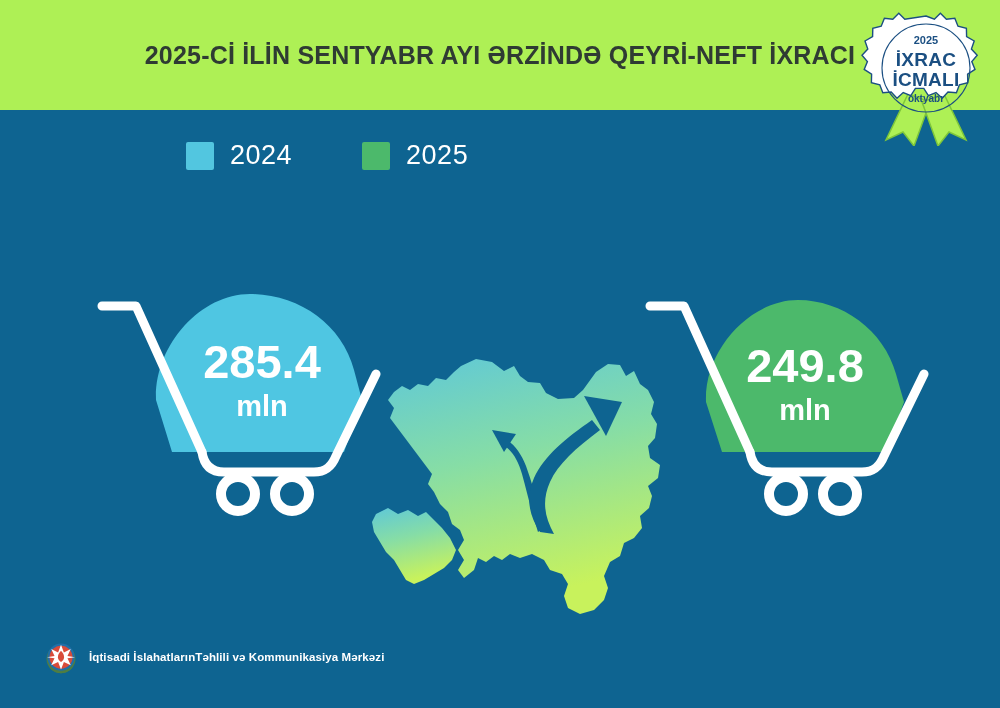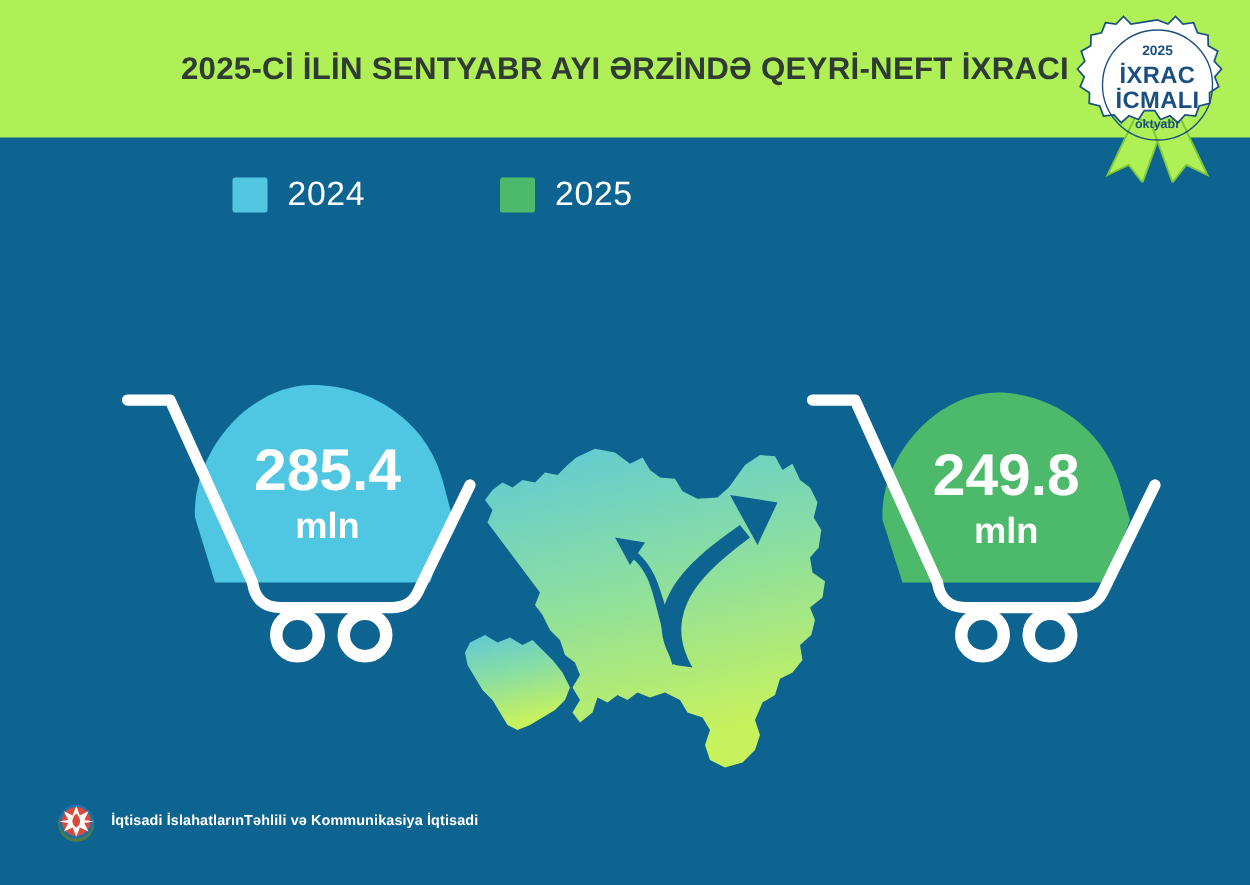"2024" .legend { gap: 108px -> 70px }
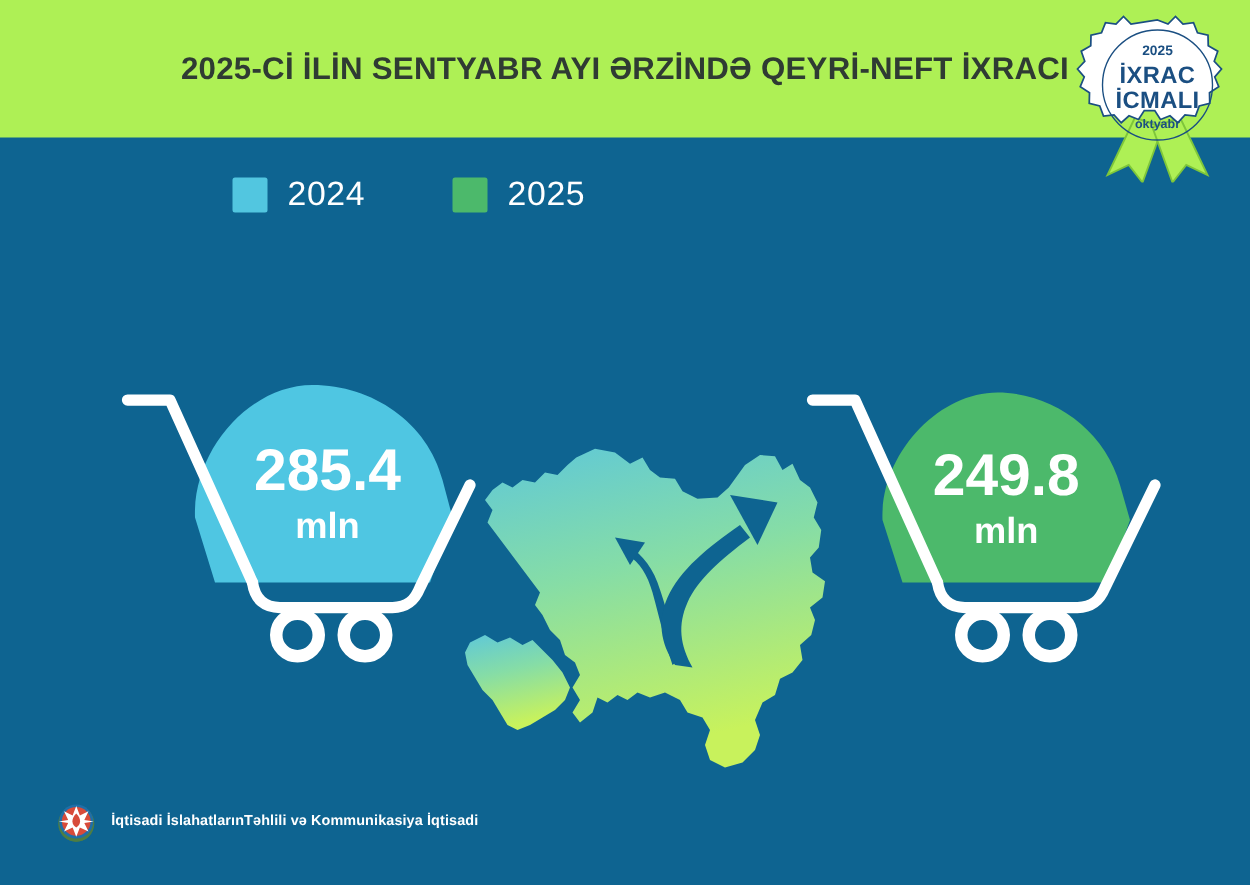"285.4" .cart { top: 300px -> 286px }
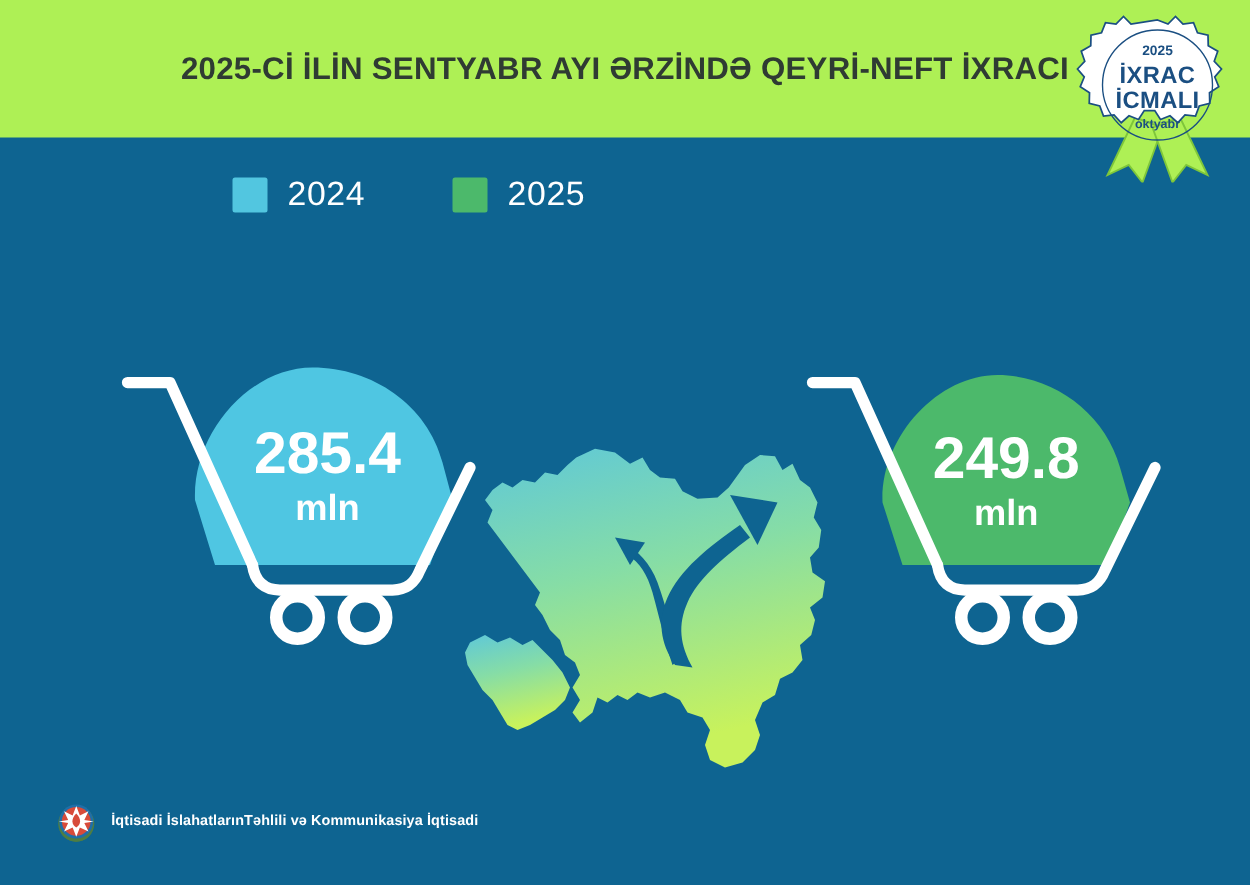"Təhlili və Kommunikasiya İqtisadi" span { text: İqtisadi -> Mərkəzi }
